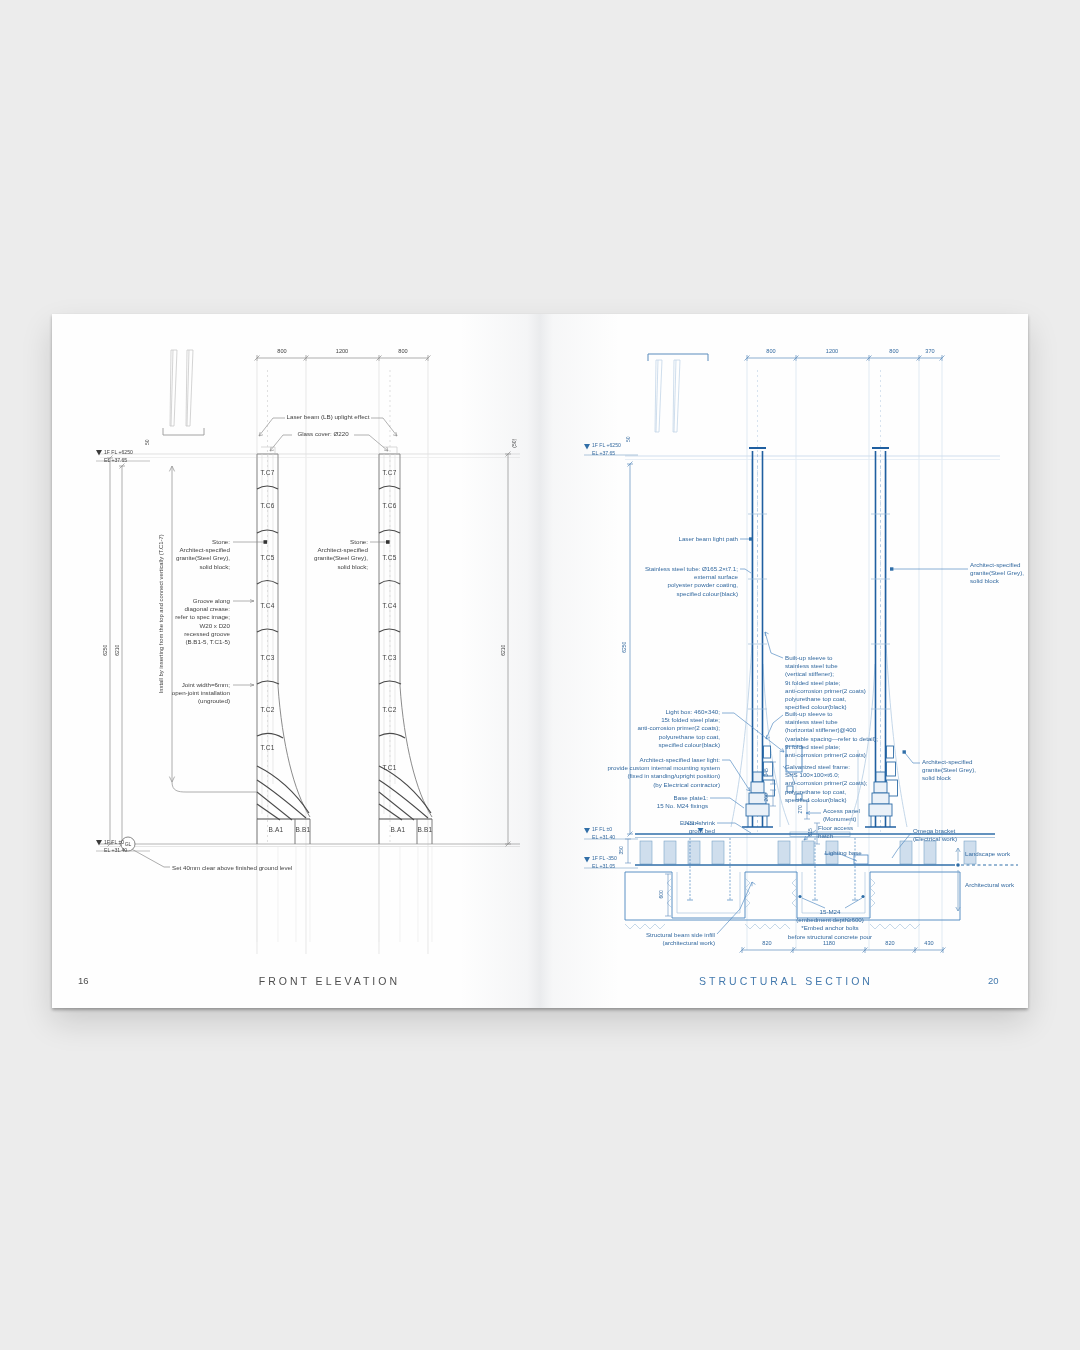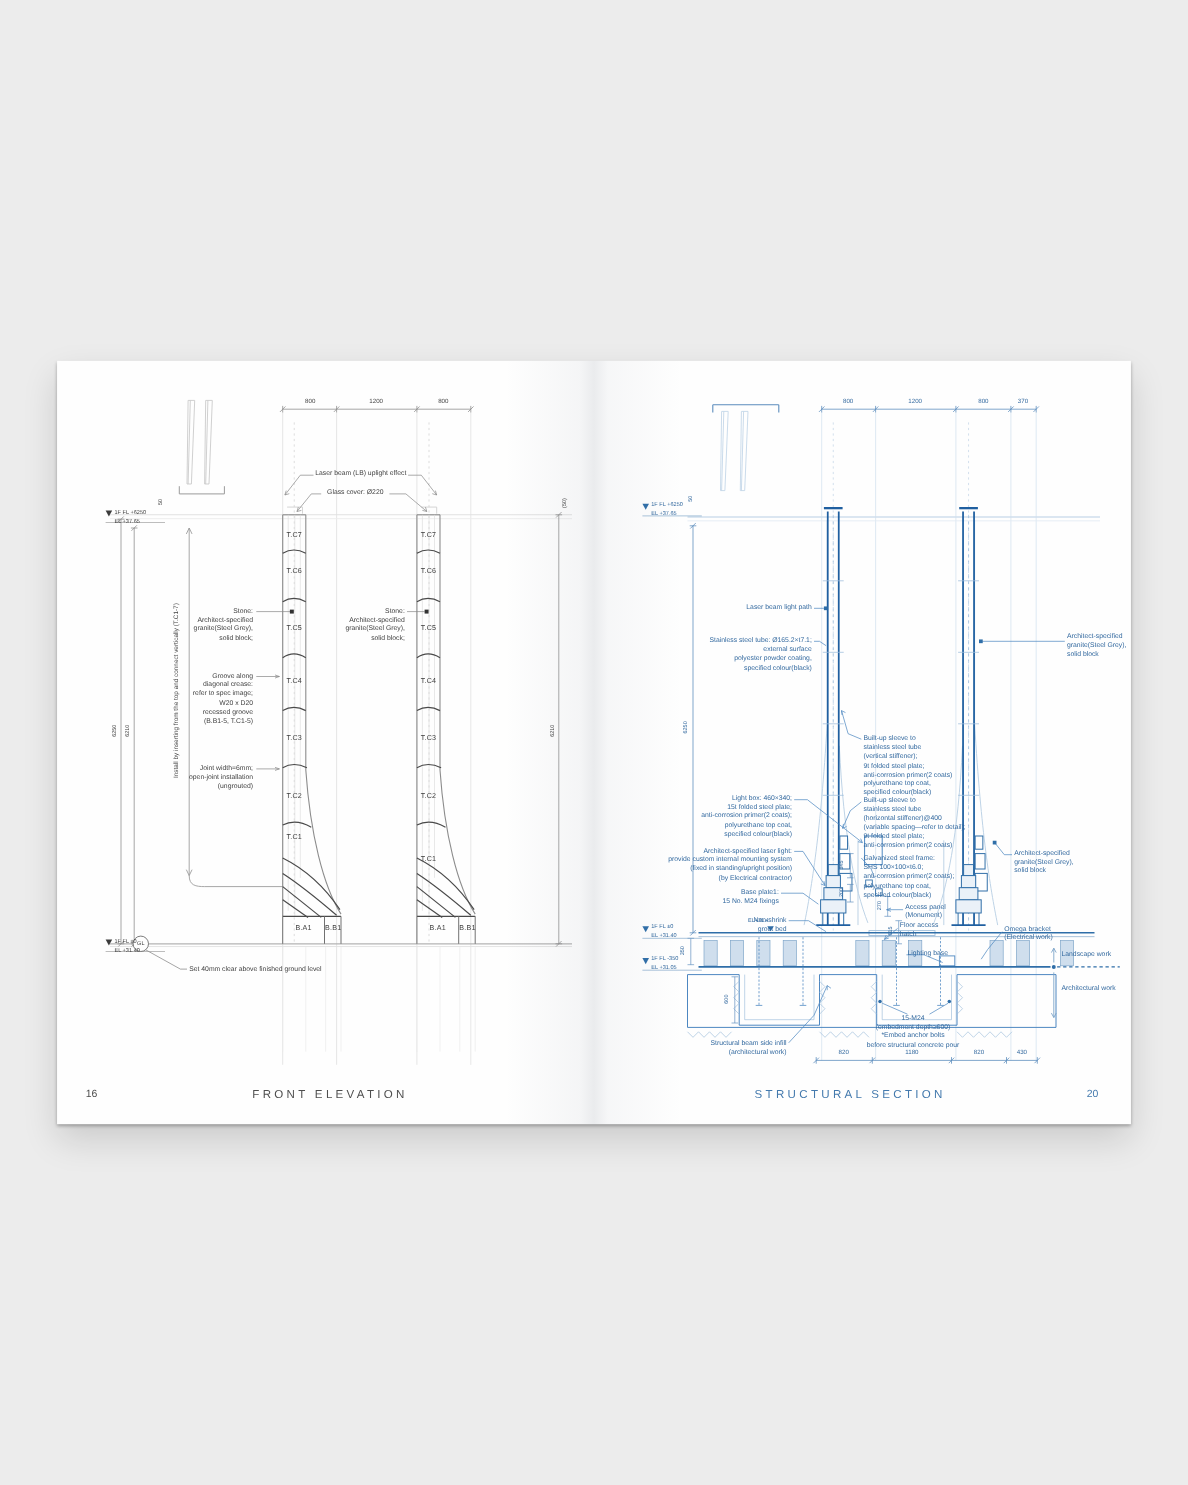"16" .spread { top: 328px -> 314px }
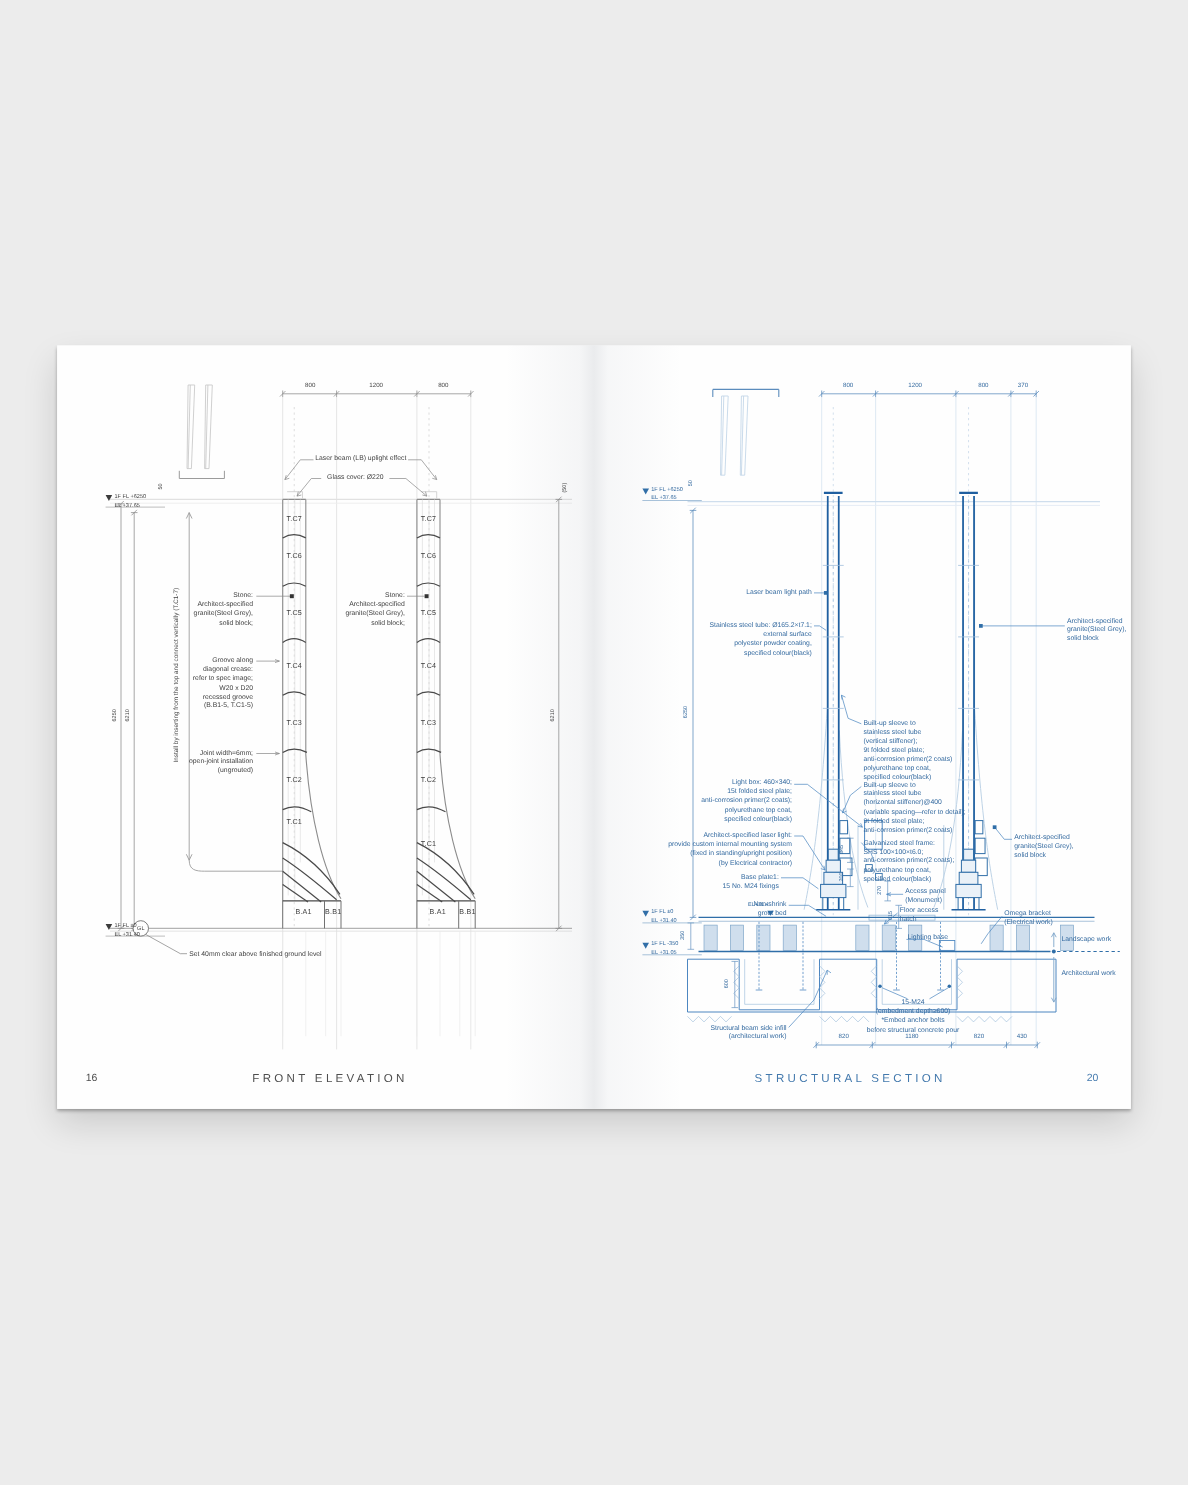"FRONT ELEVATION" div.ftitle { text-align: center -> right }
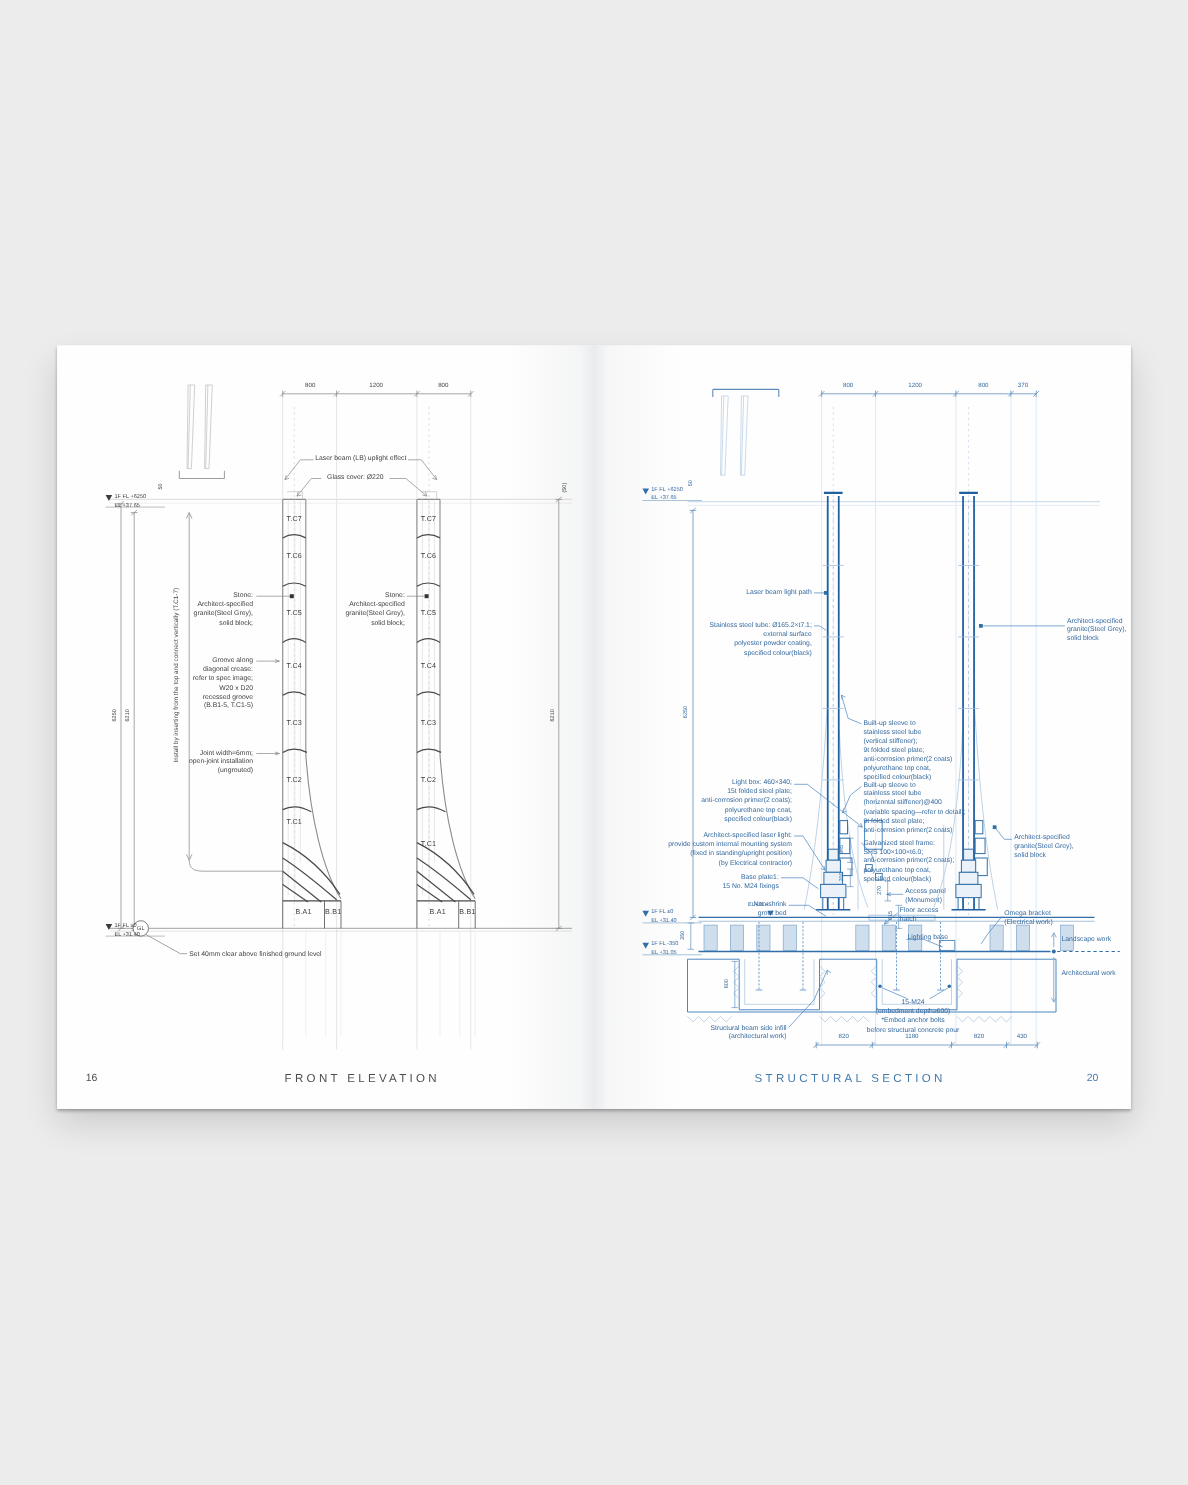"STRUCTURAL SECTION" div.ftitle { text-align: left -> center }
